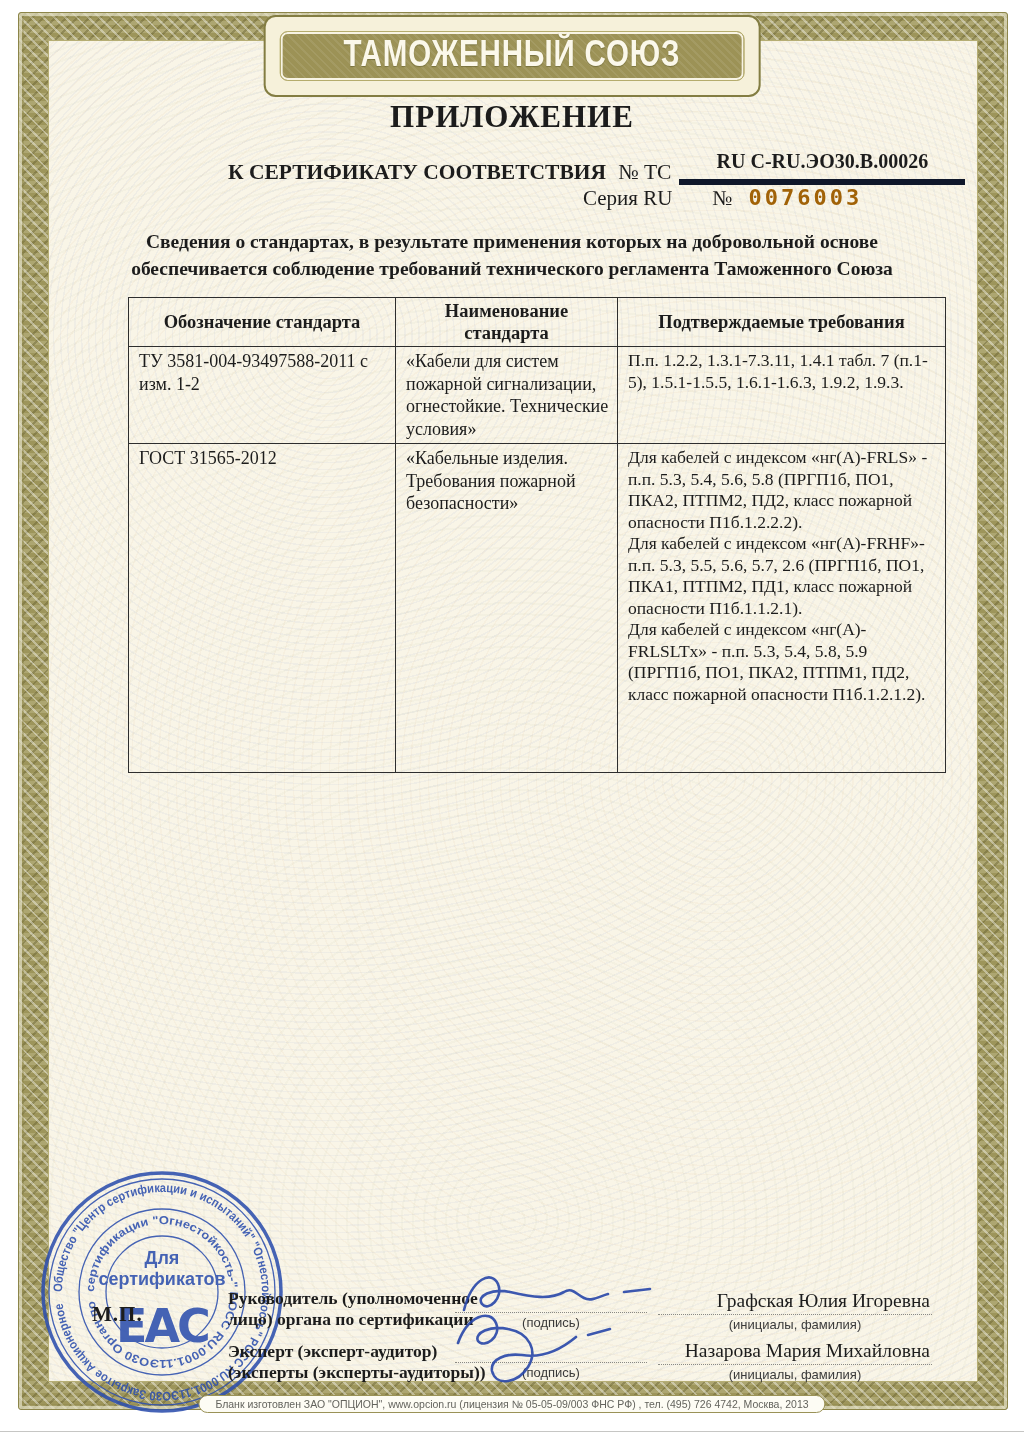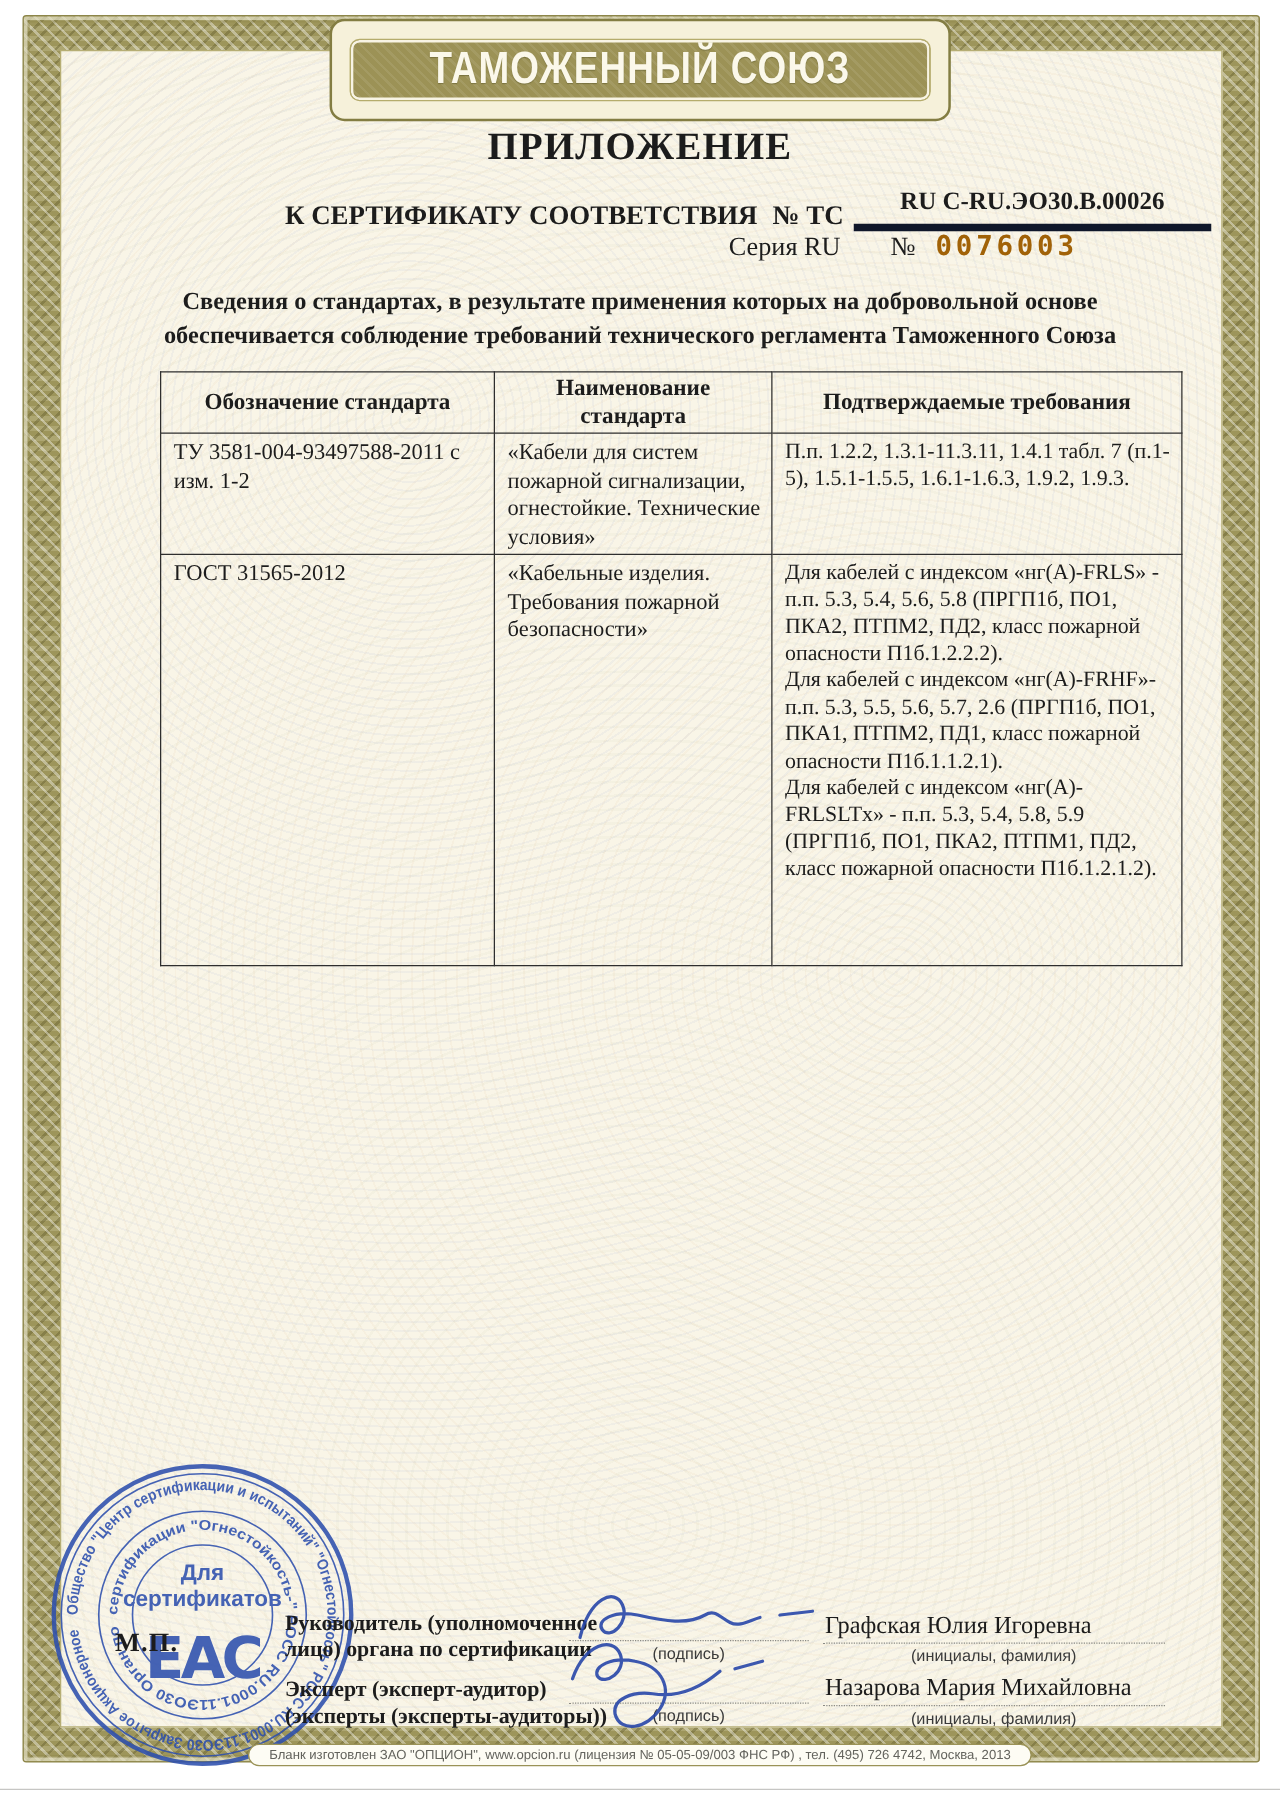"№ ТС" .subtitle-no { font-weight: bold -> normal }
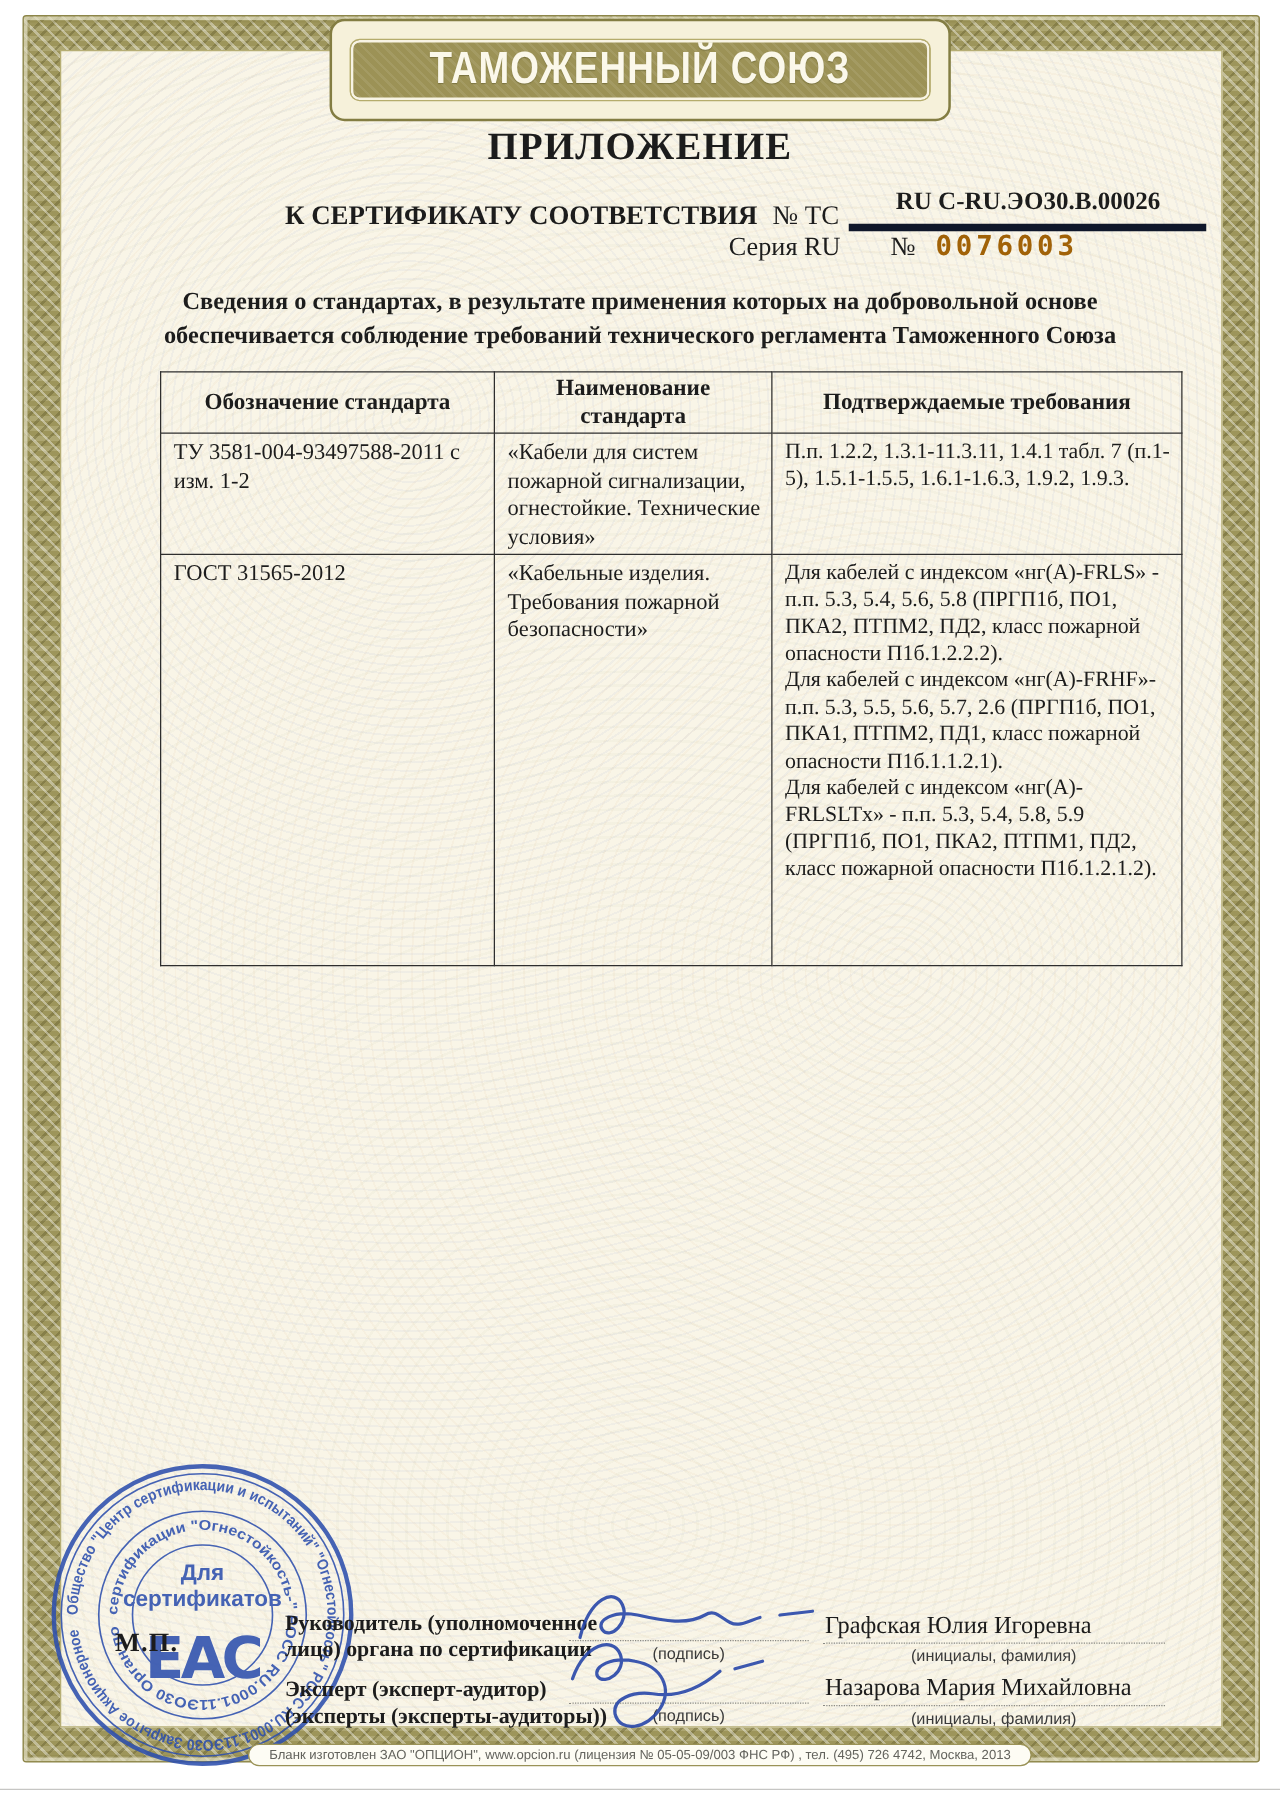"П.п. 1.2.2, 1.3.1-11.3.11, 1.4.1 табл." p.req-par { text: 1.3.1-11.3.11 -> 1.3.1-7.3.11 }
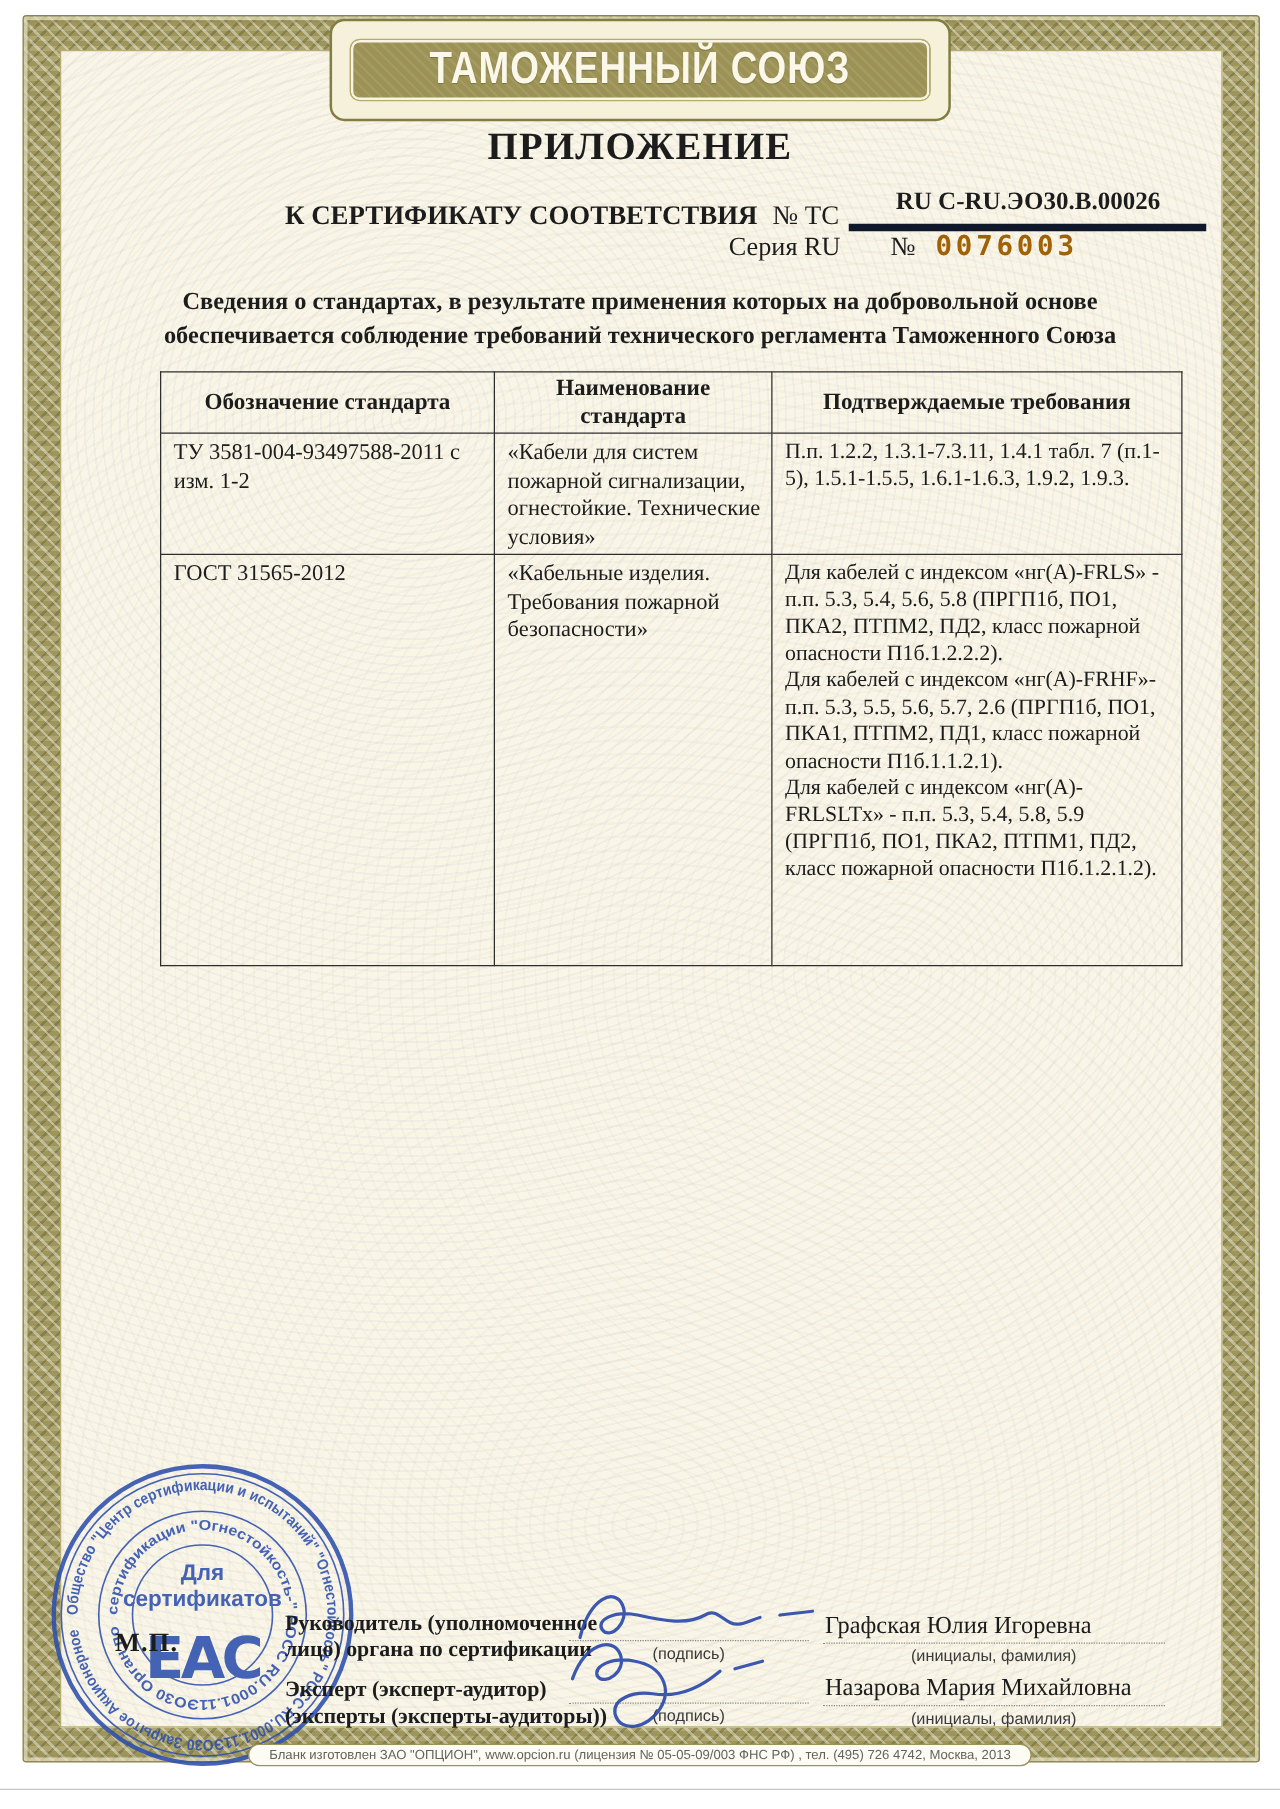"Графская Юлия Игоревна" .signatory-name { text-align: left -> right }
